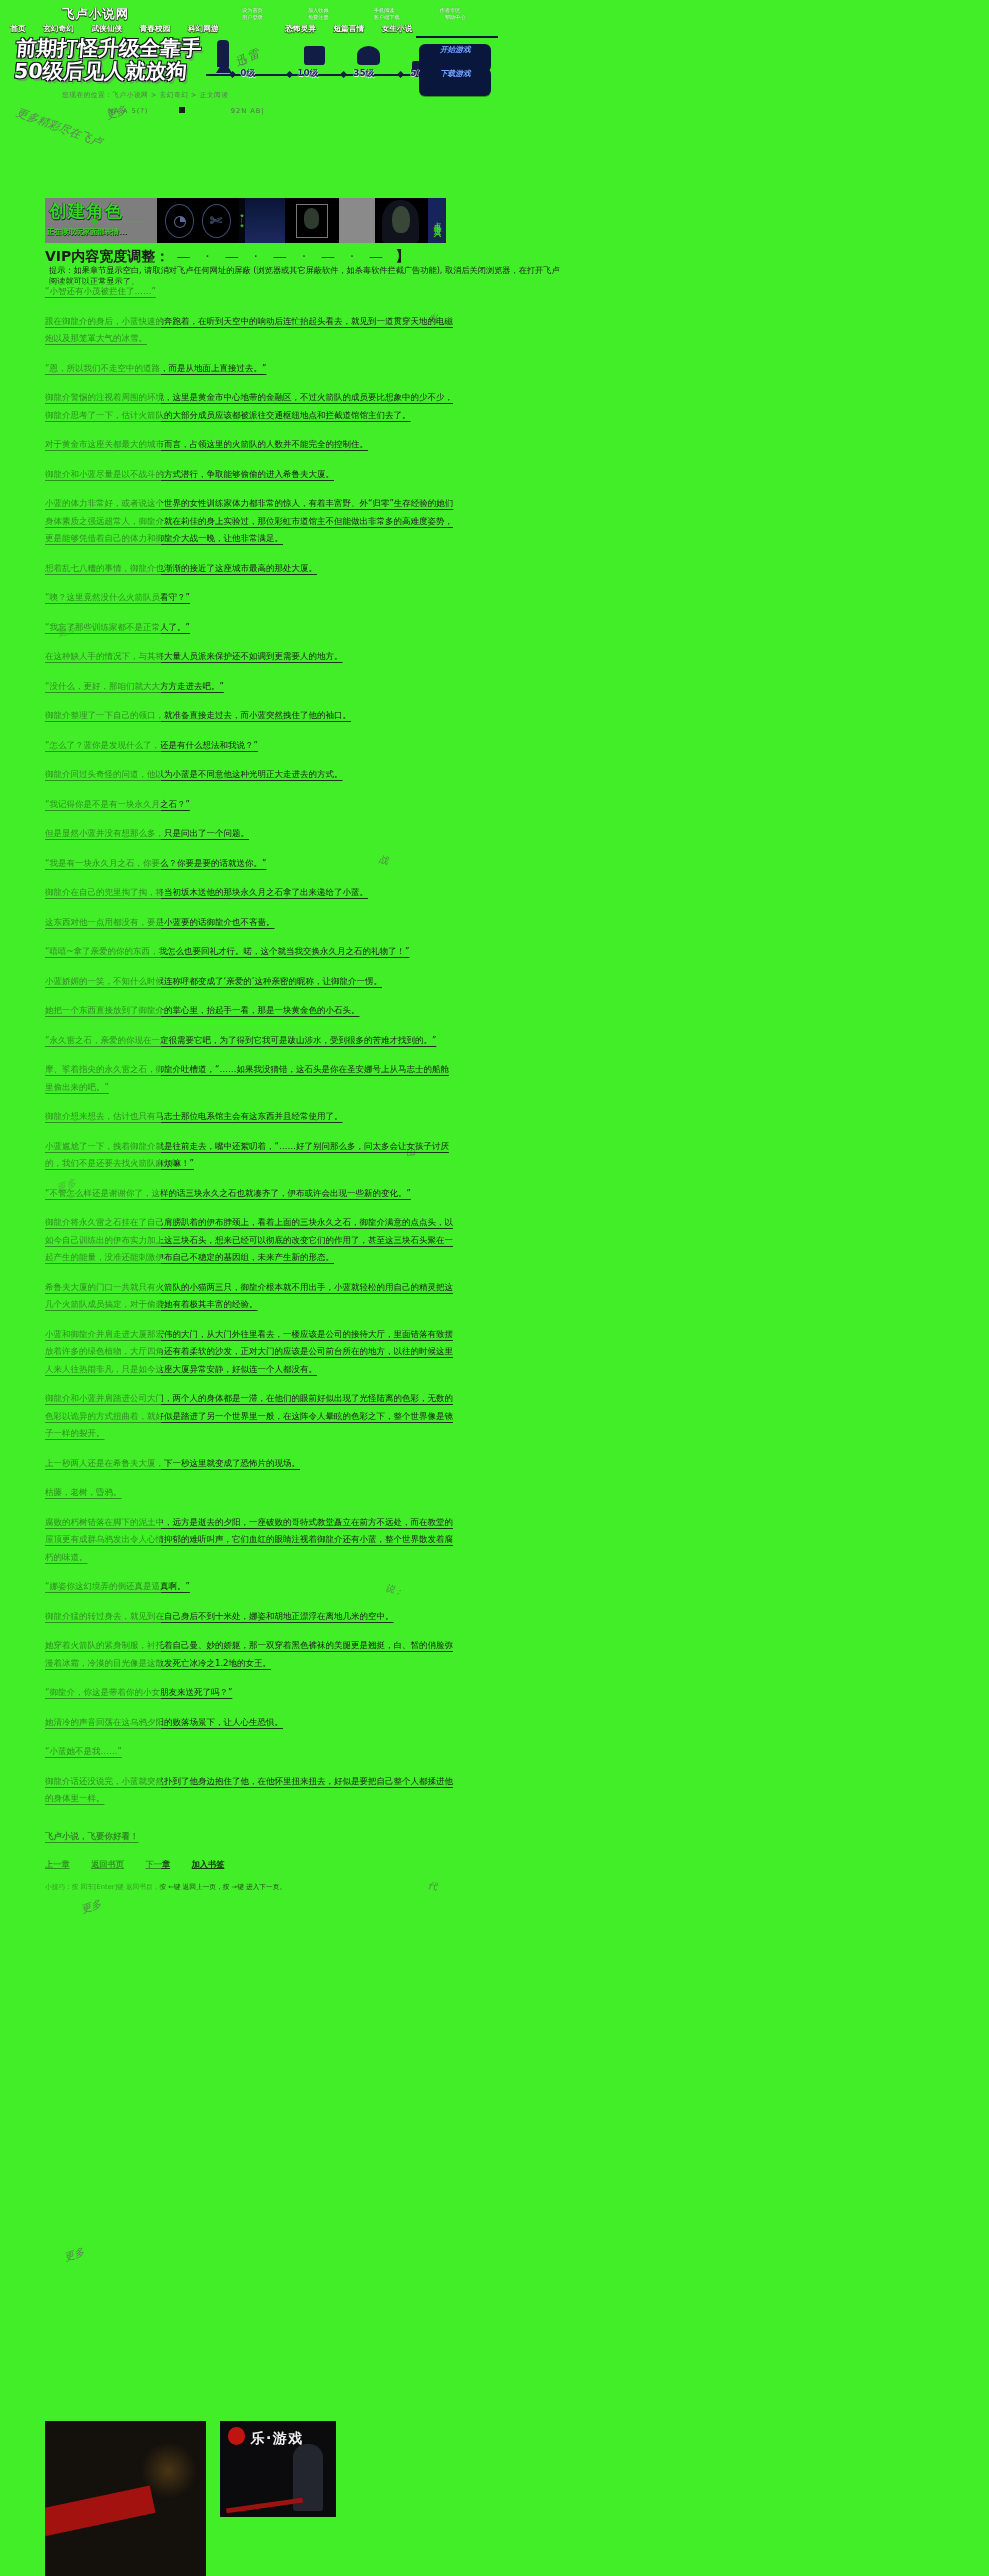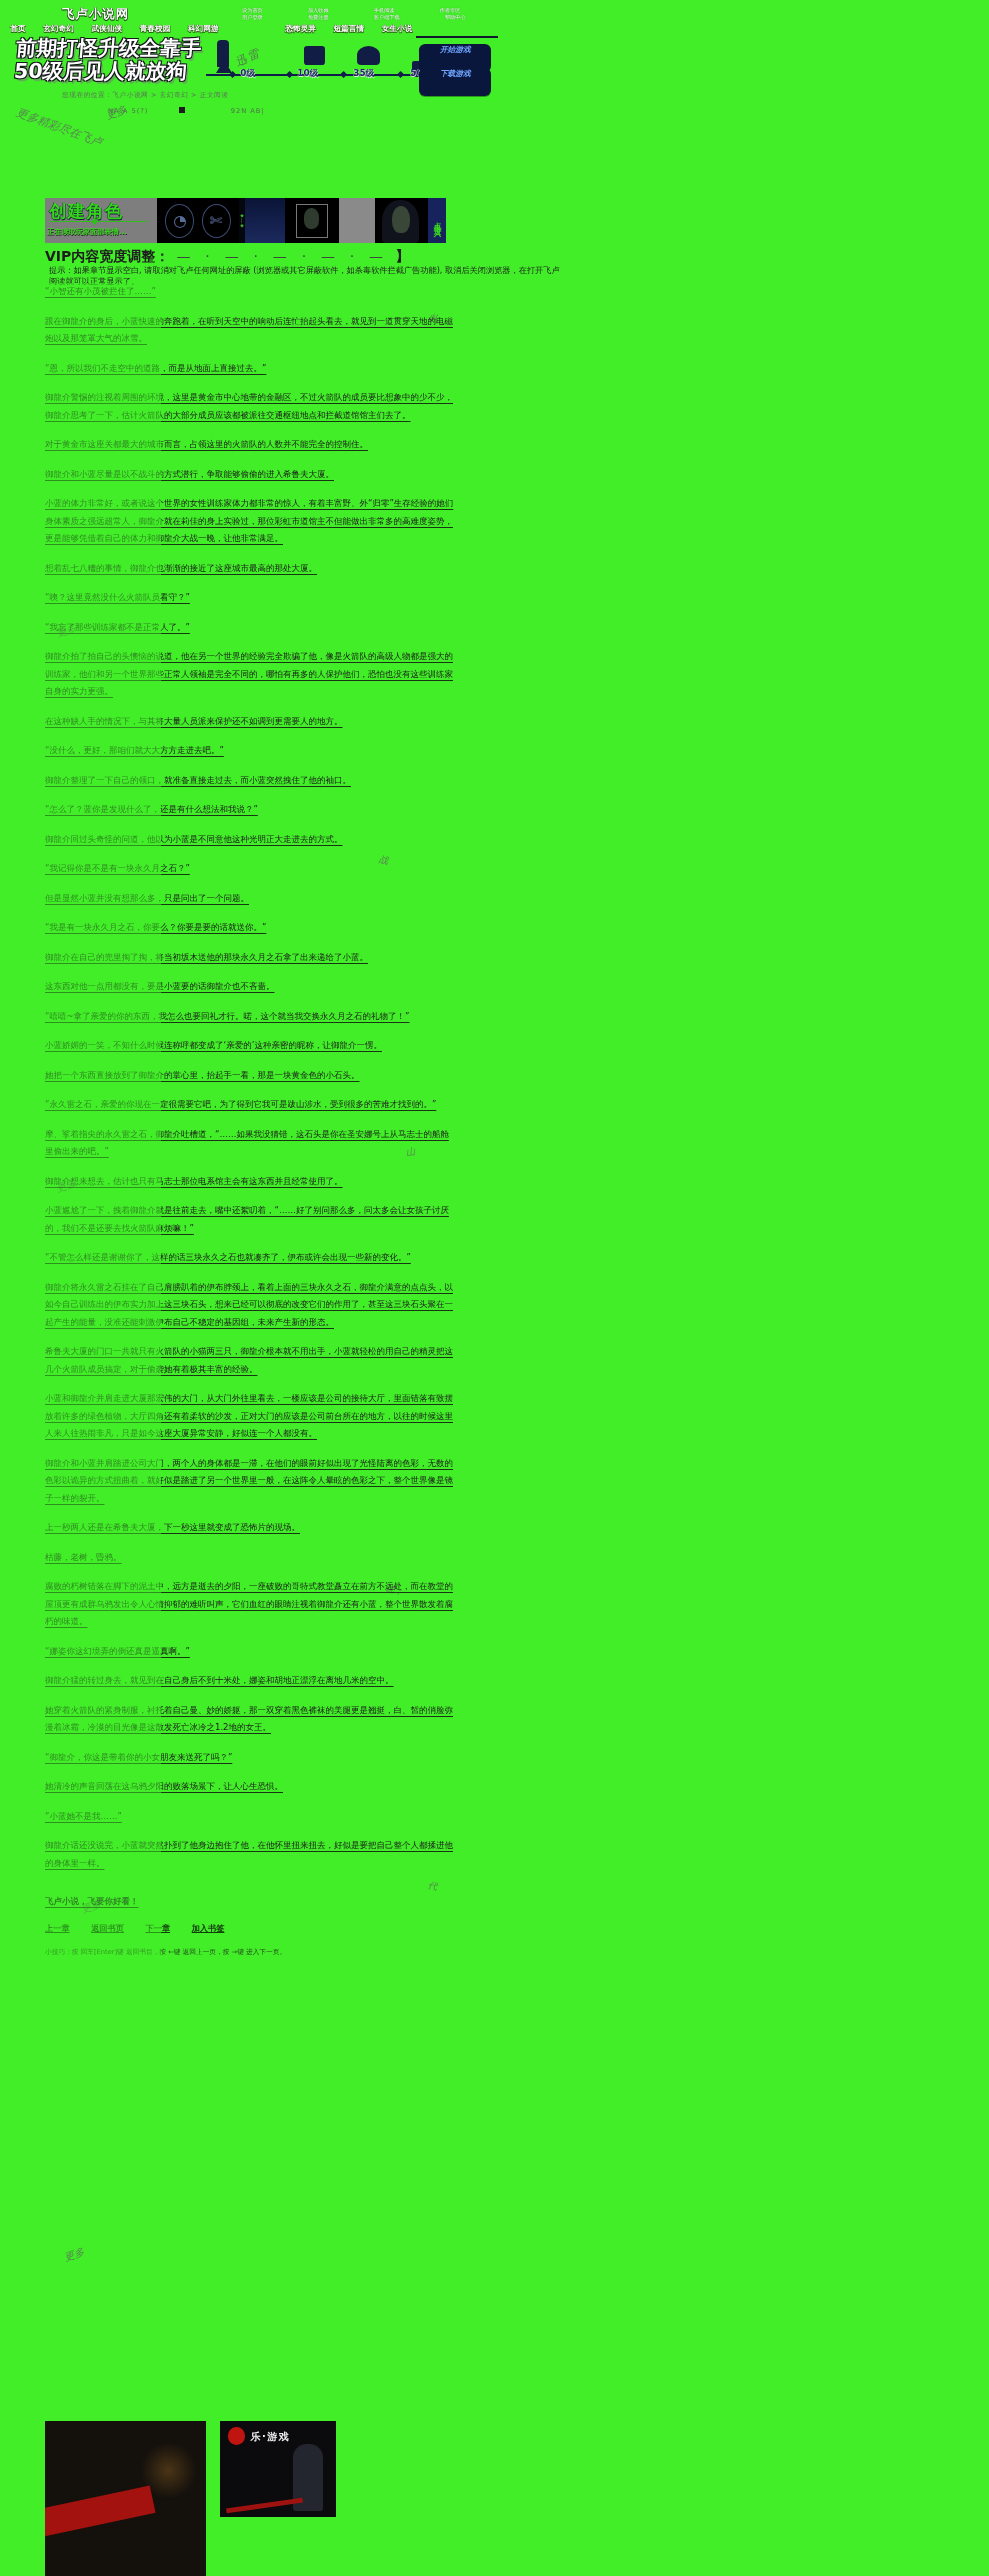"御龍介拍了拍自己的头懊恼的说道，他在另一个世界的经验完全欺骗了他，像是火箭队的高" p { html: <p>御龍介拍了拍自己的头懊恼的说道，他在另一个世界的经验完全欺骗了他，像是火箭队的高级人物都是强大的训练家，他们和另一个世界那些正常人领袖是完全不同的，哪怕有再多的人保护他们，恐怕也没有这些训练家自身的实力更强。</p> -> none }
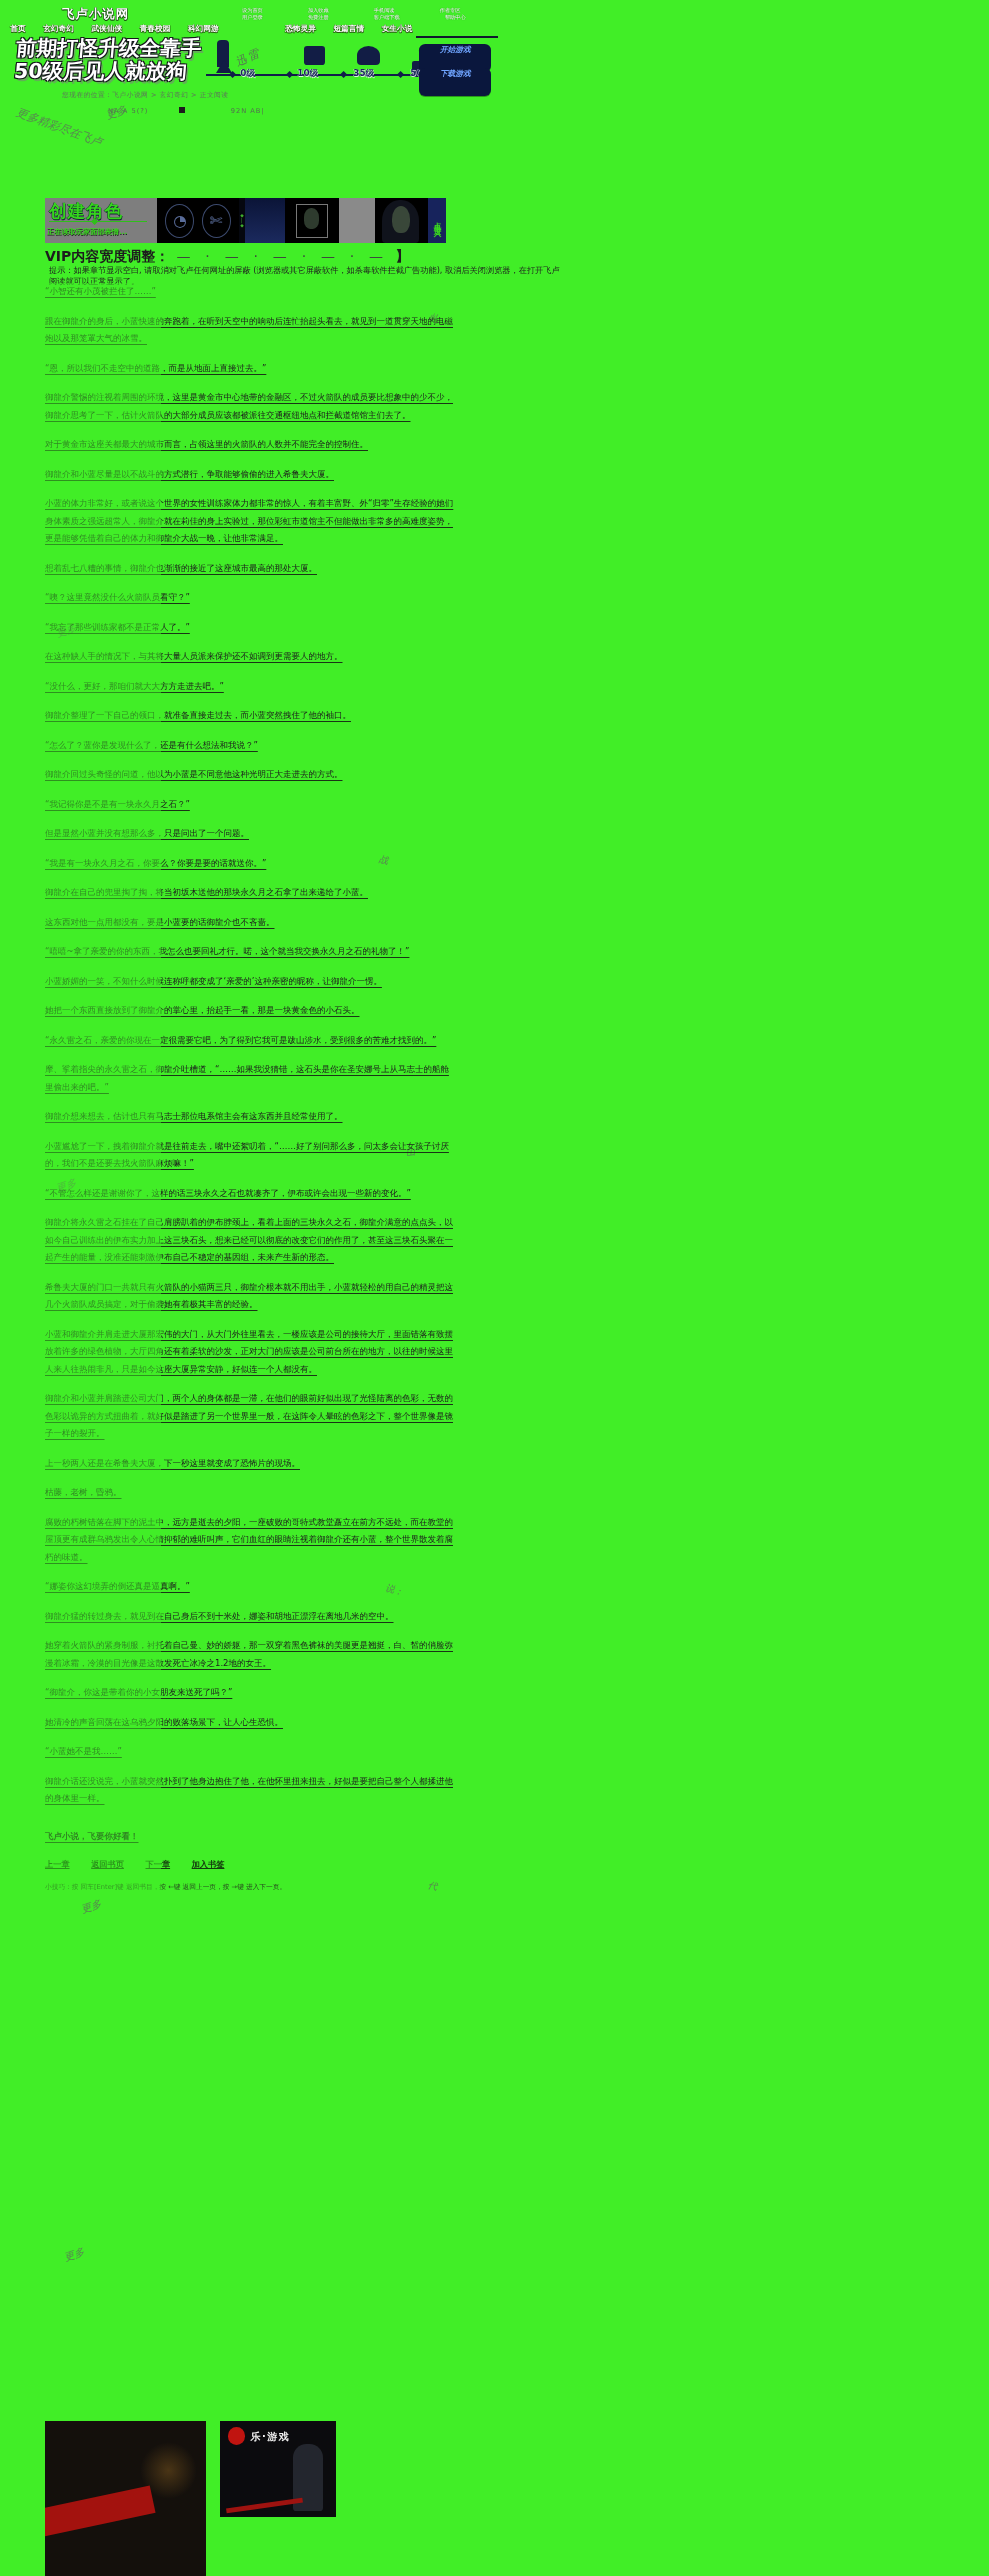"乐·游戏" .fad-right .label { font-size: 10px -> 14px }
